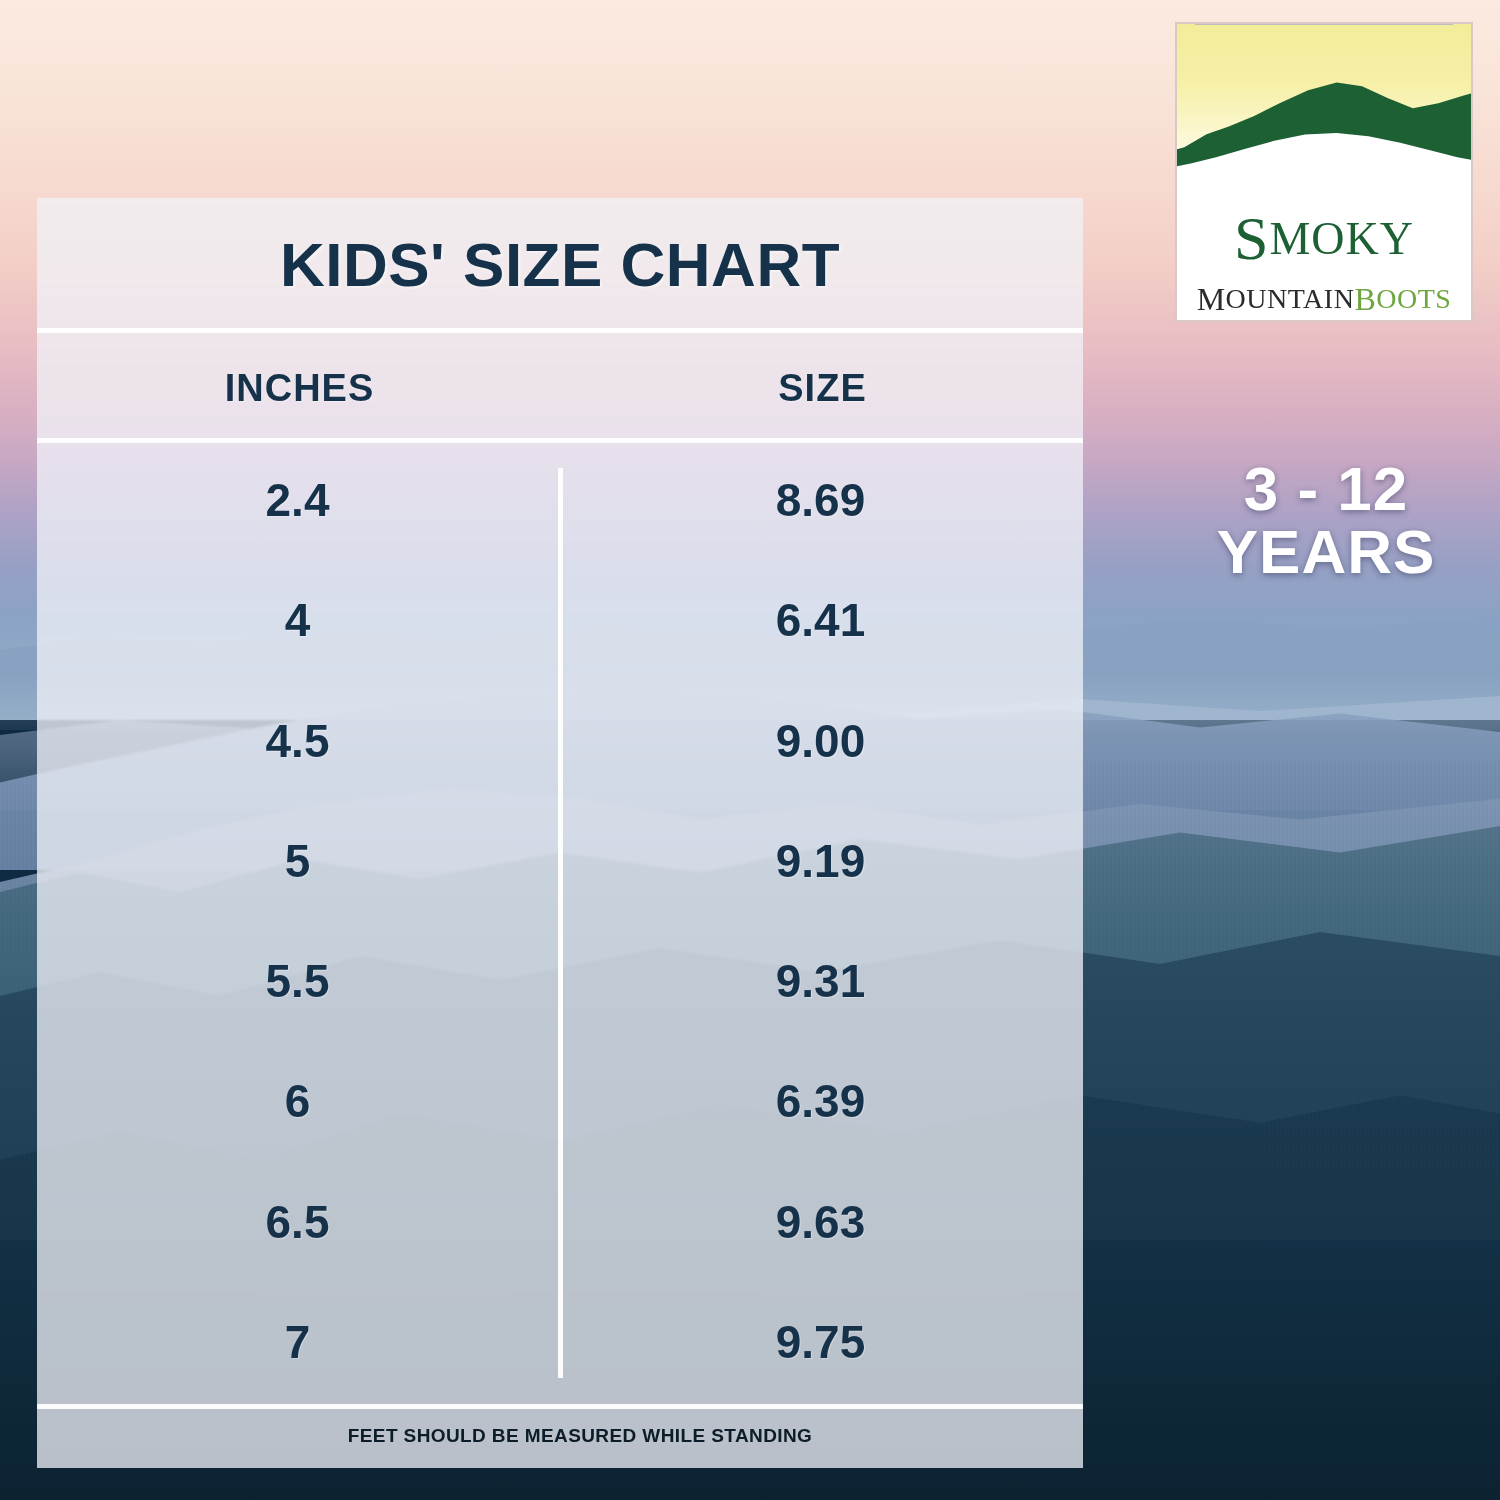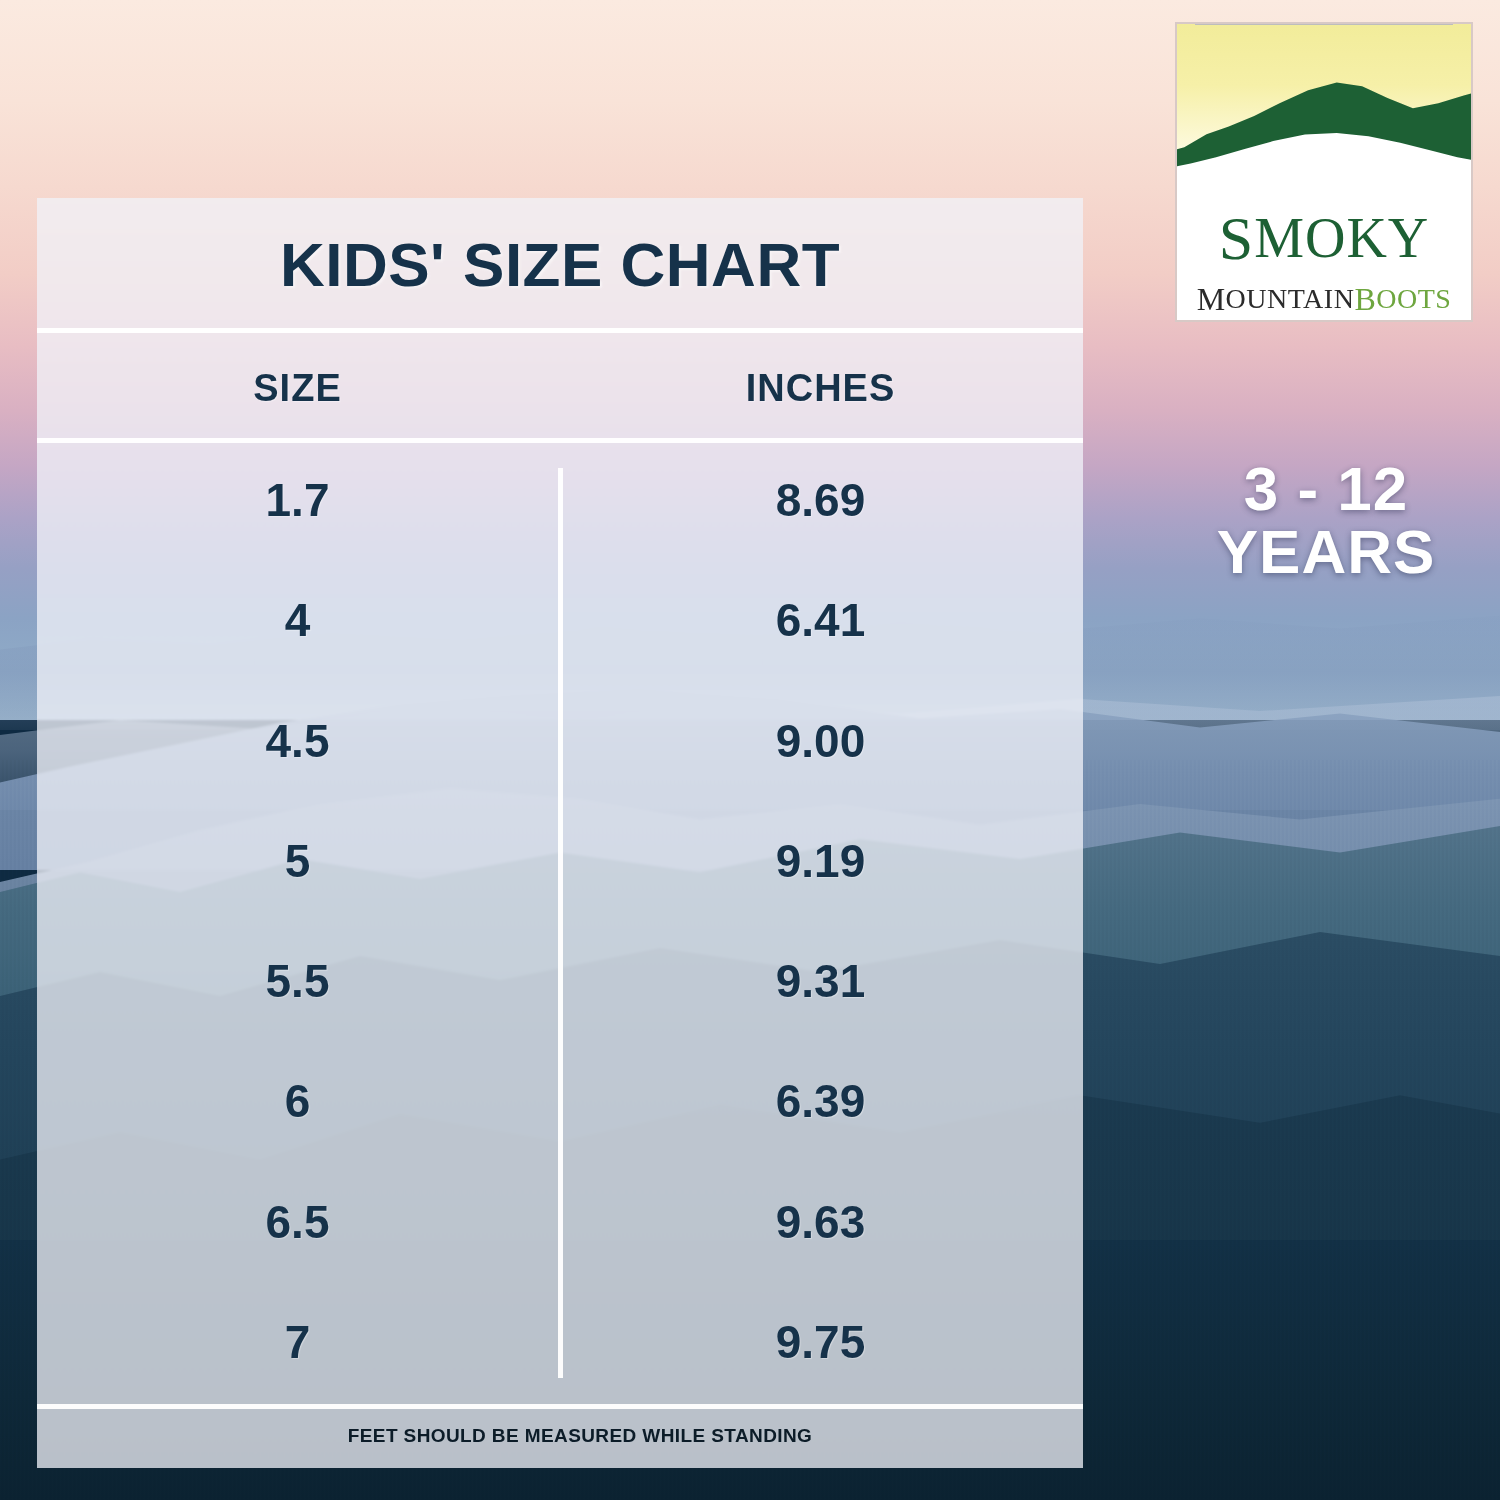"MOKY" .logo-word .sm { font-size: 56px -> 46px }
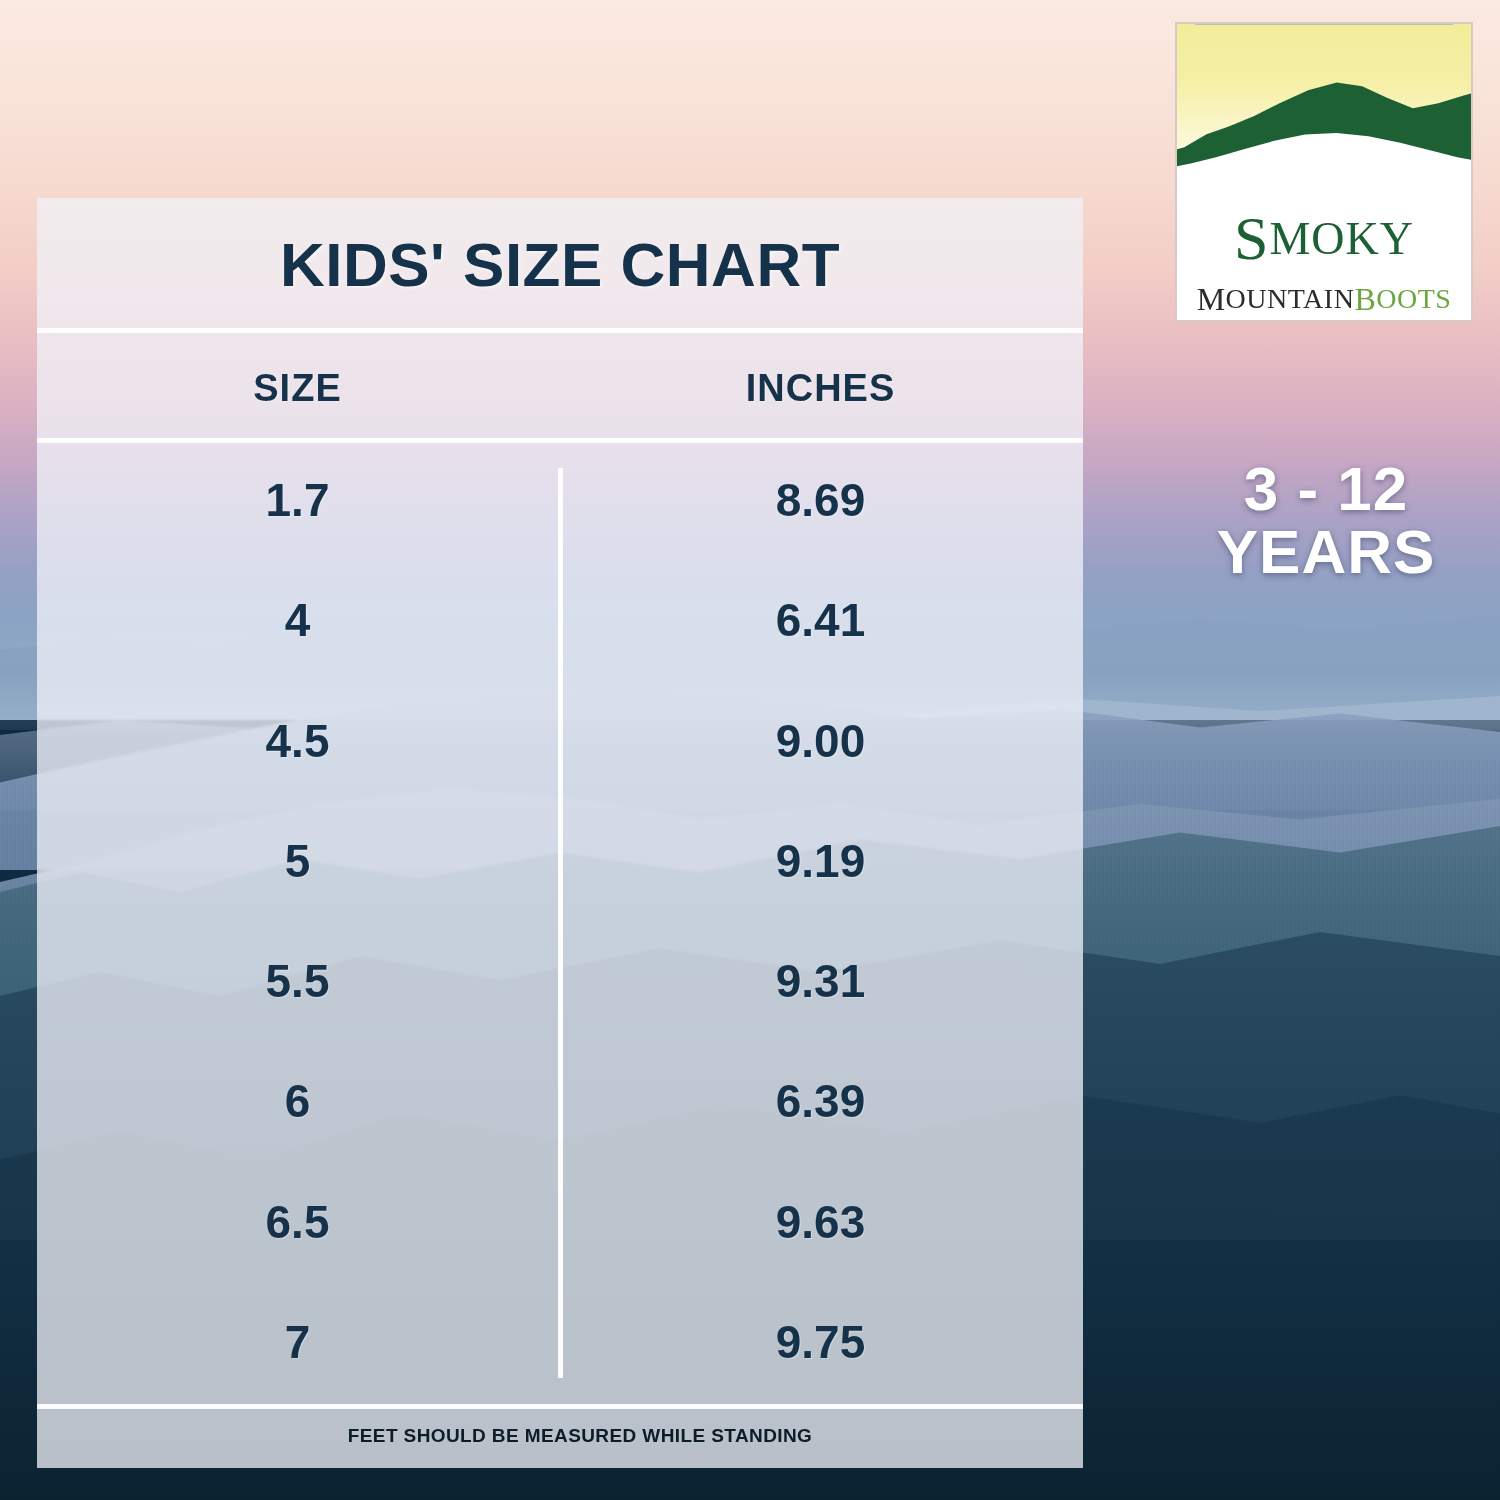"SIZE" div.col { order: before "INCHES" -> after "INCHES" }
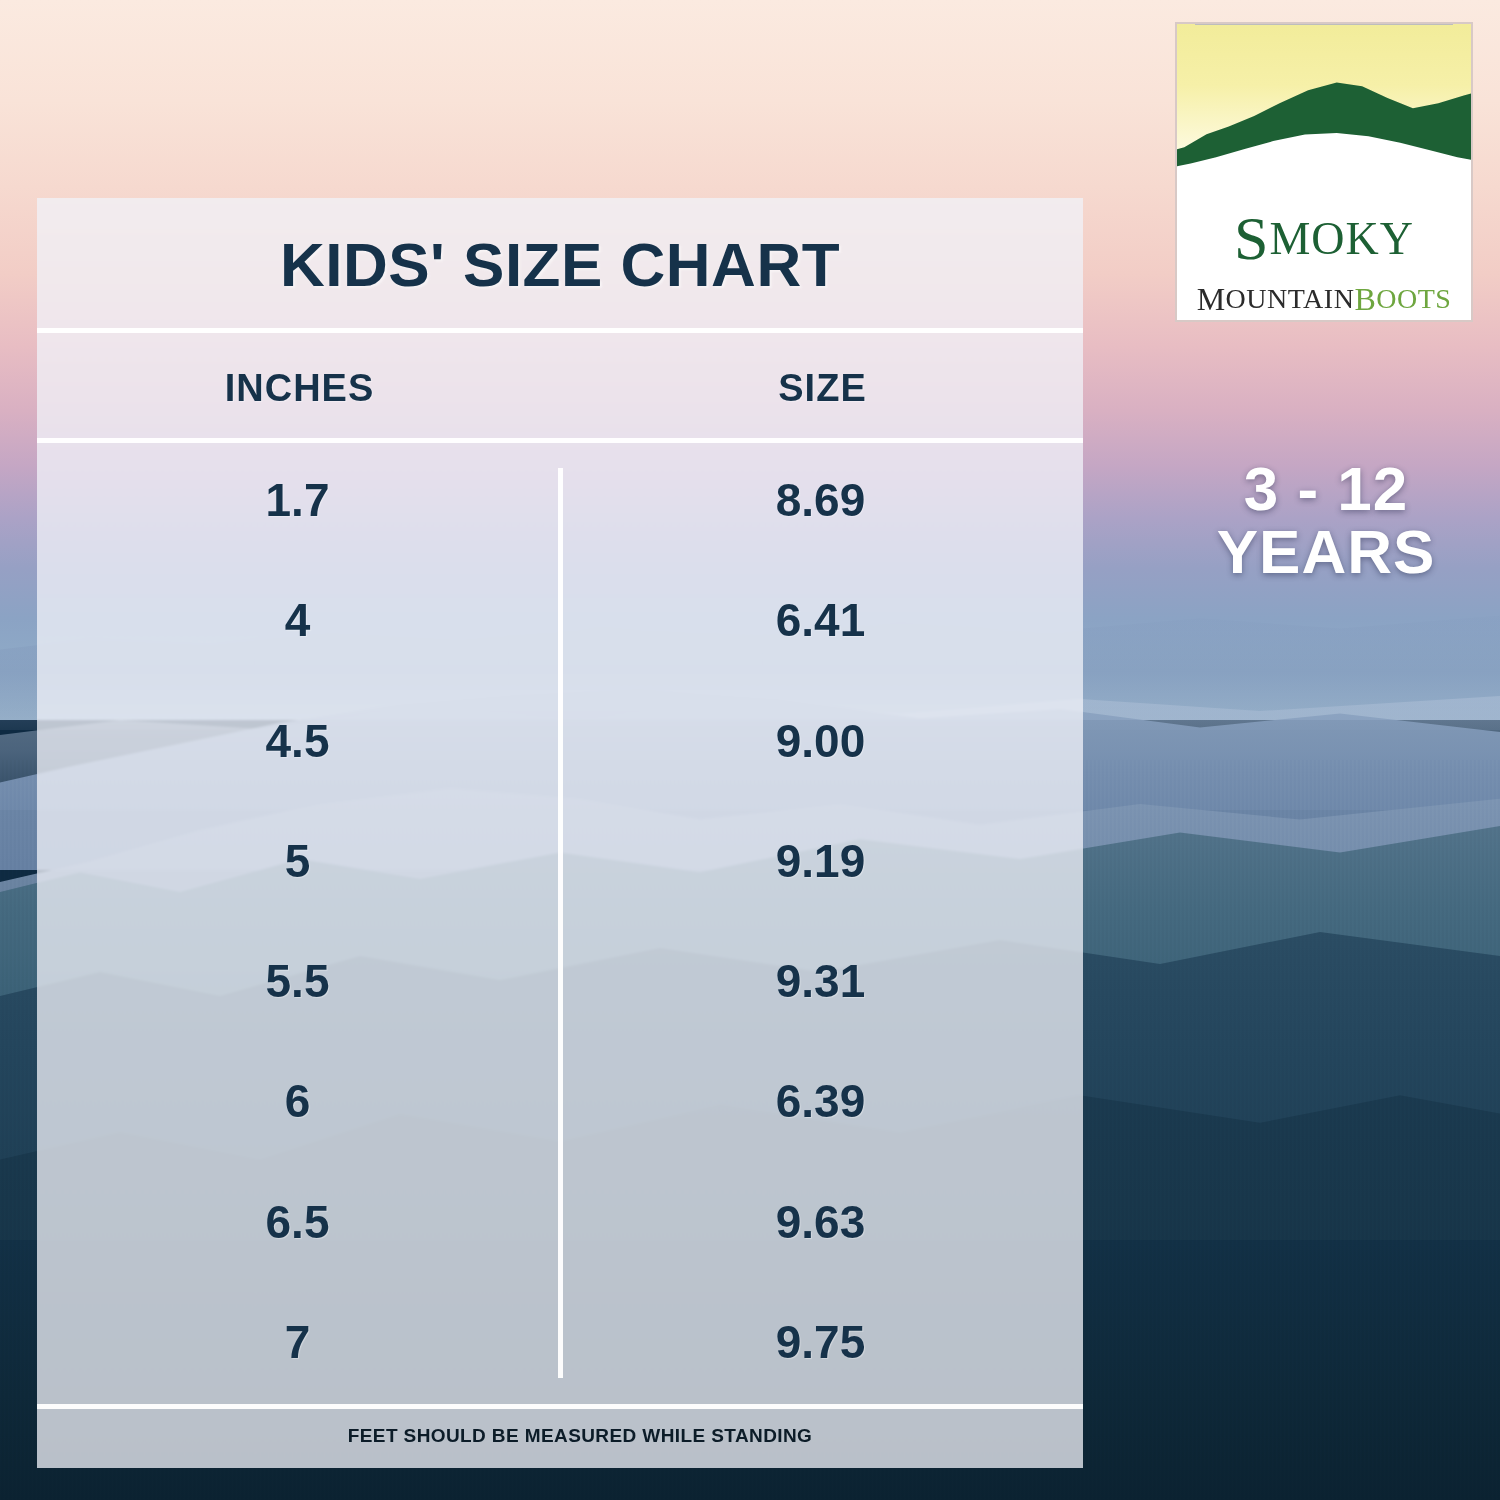"1.7" div.cell { text: 1.7 -> 2.4 }
